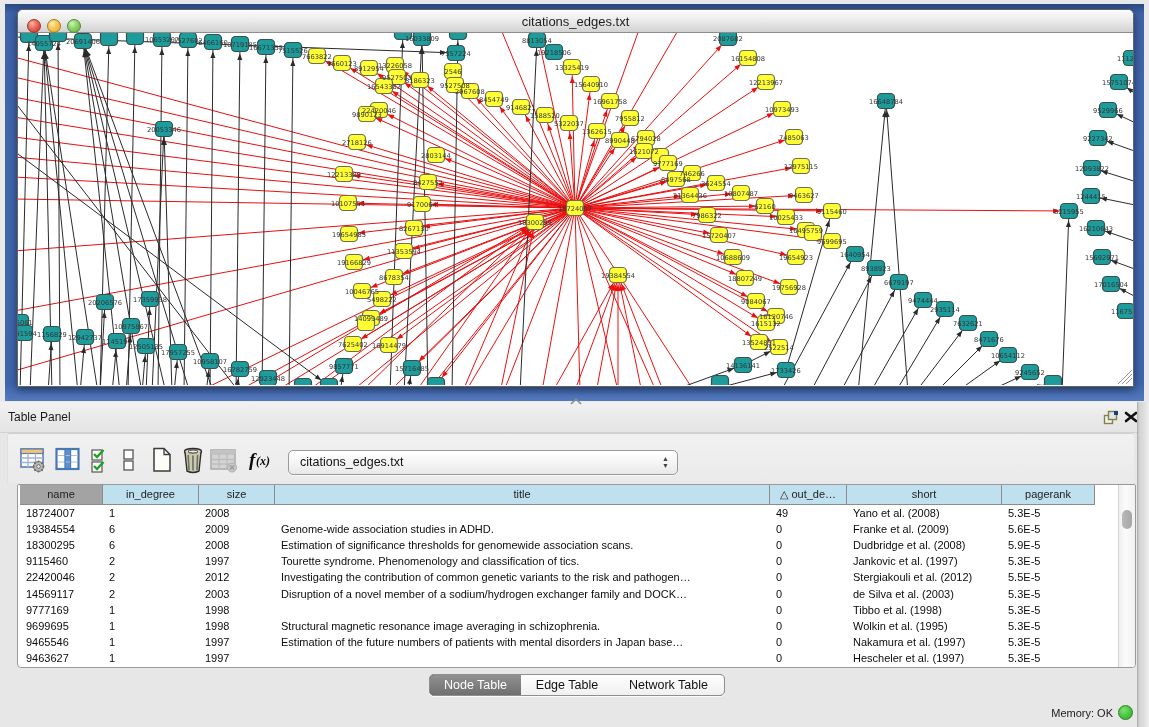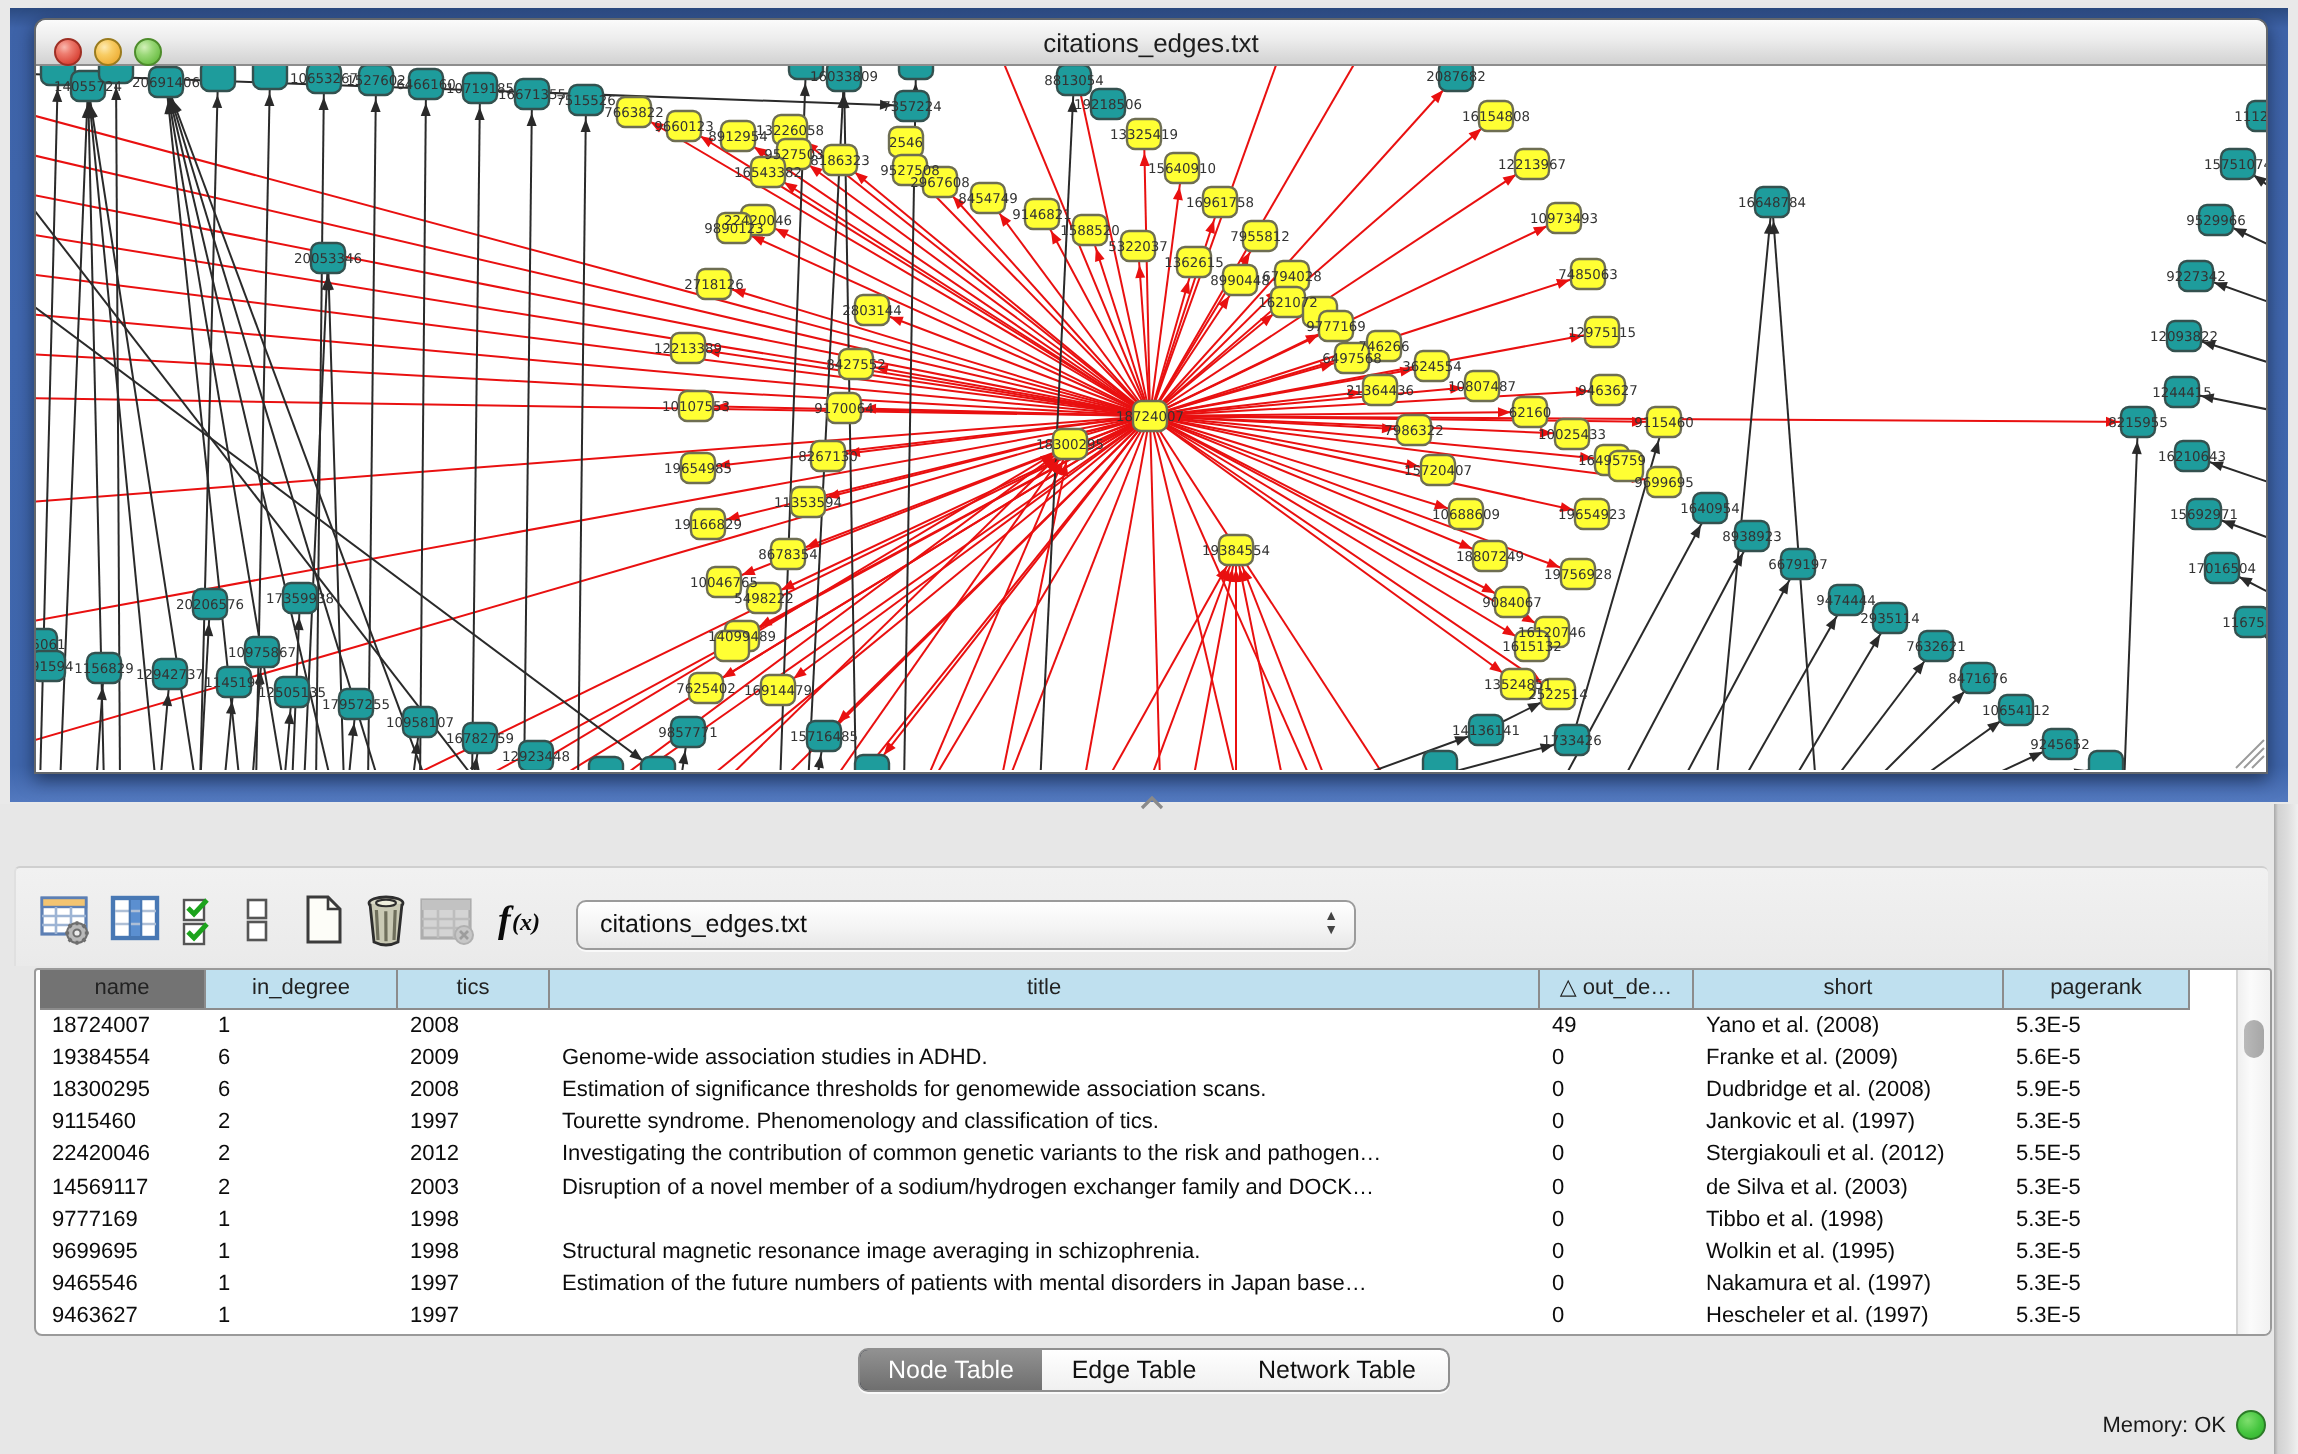"Table Panel" div.abs { html: none -> <div> <span>Table Panel</span> <svg> <rect></rect> <rect></rect> <rect></rect> </svg> <svg> <path></path> </svg> </div> }
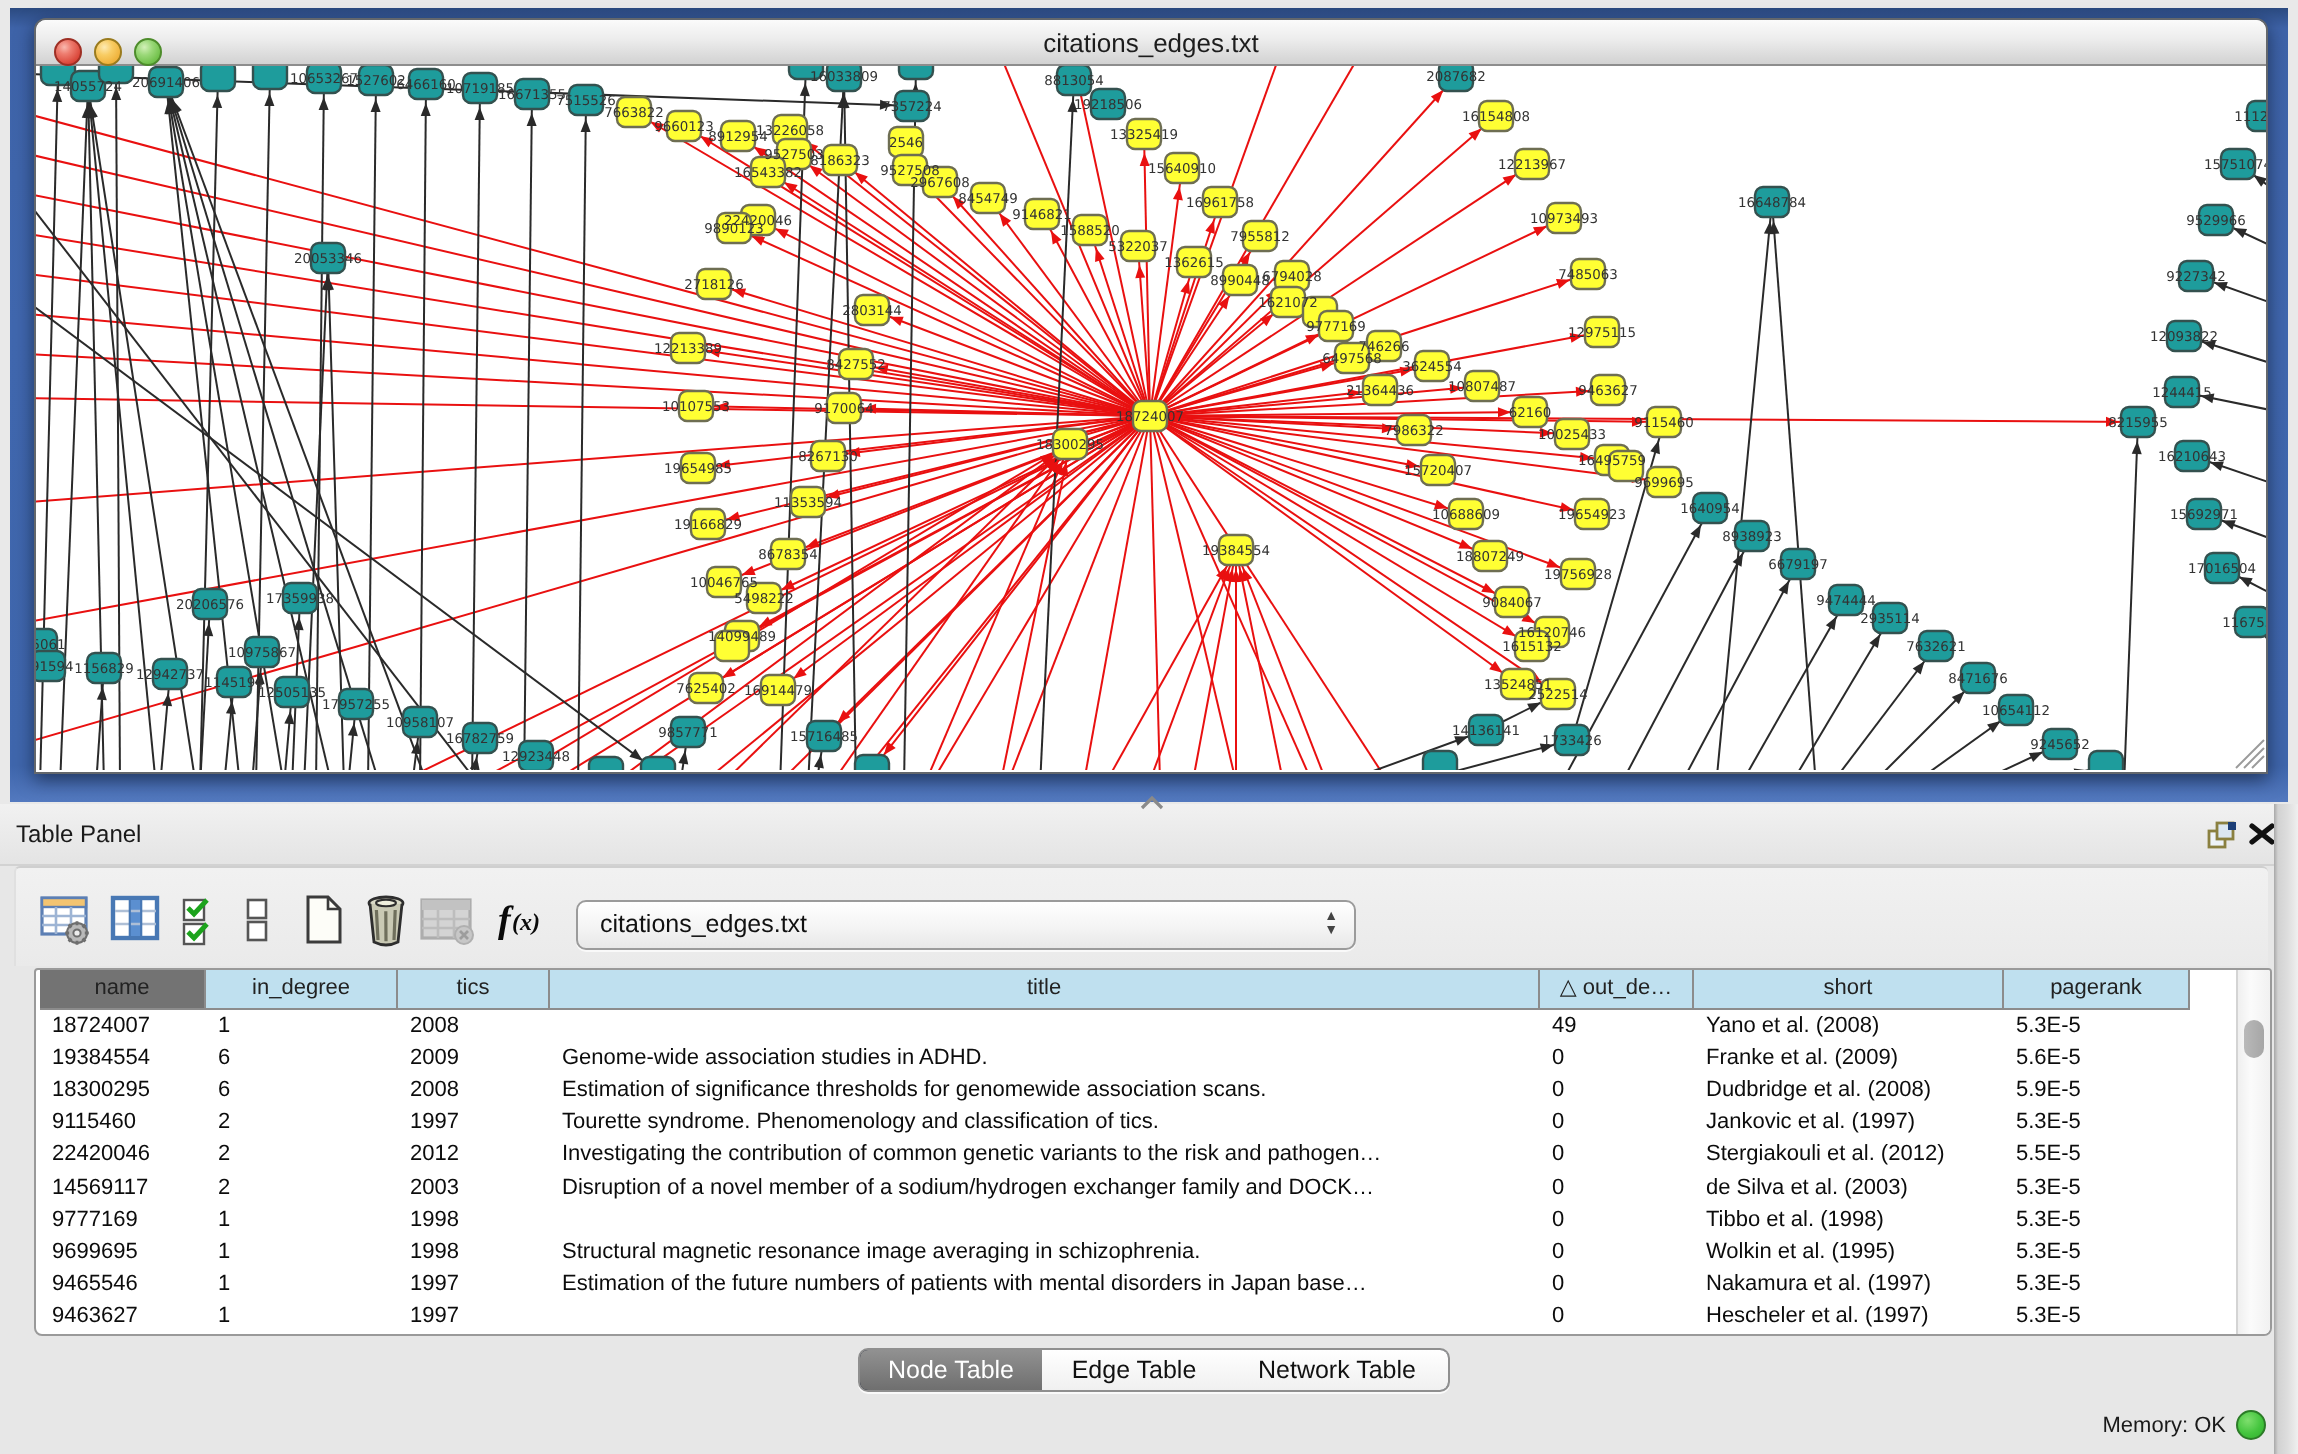"name" .th.gray { background: #737373 -> #a3a3a3 }
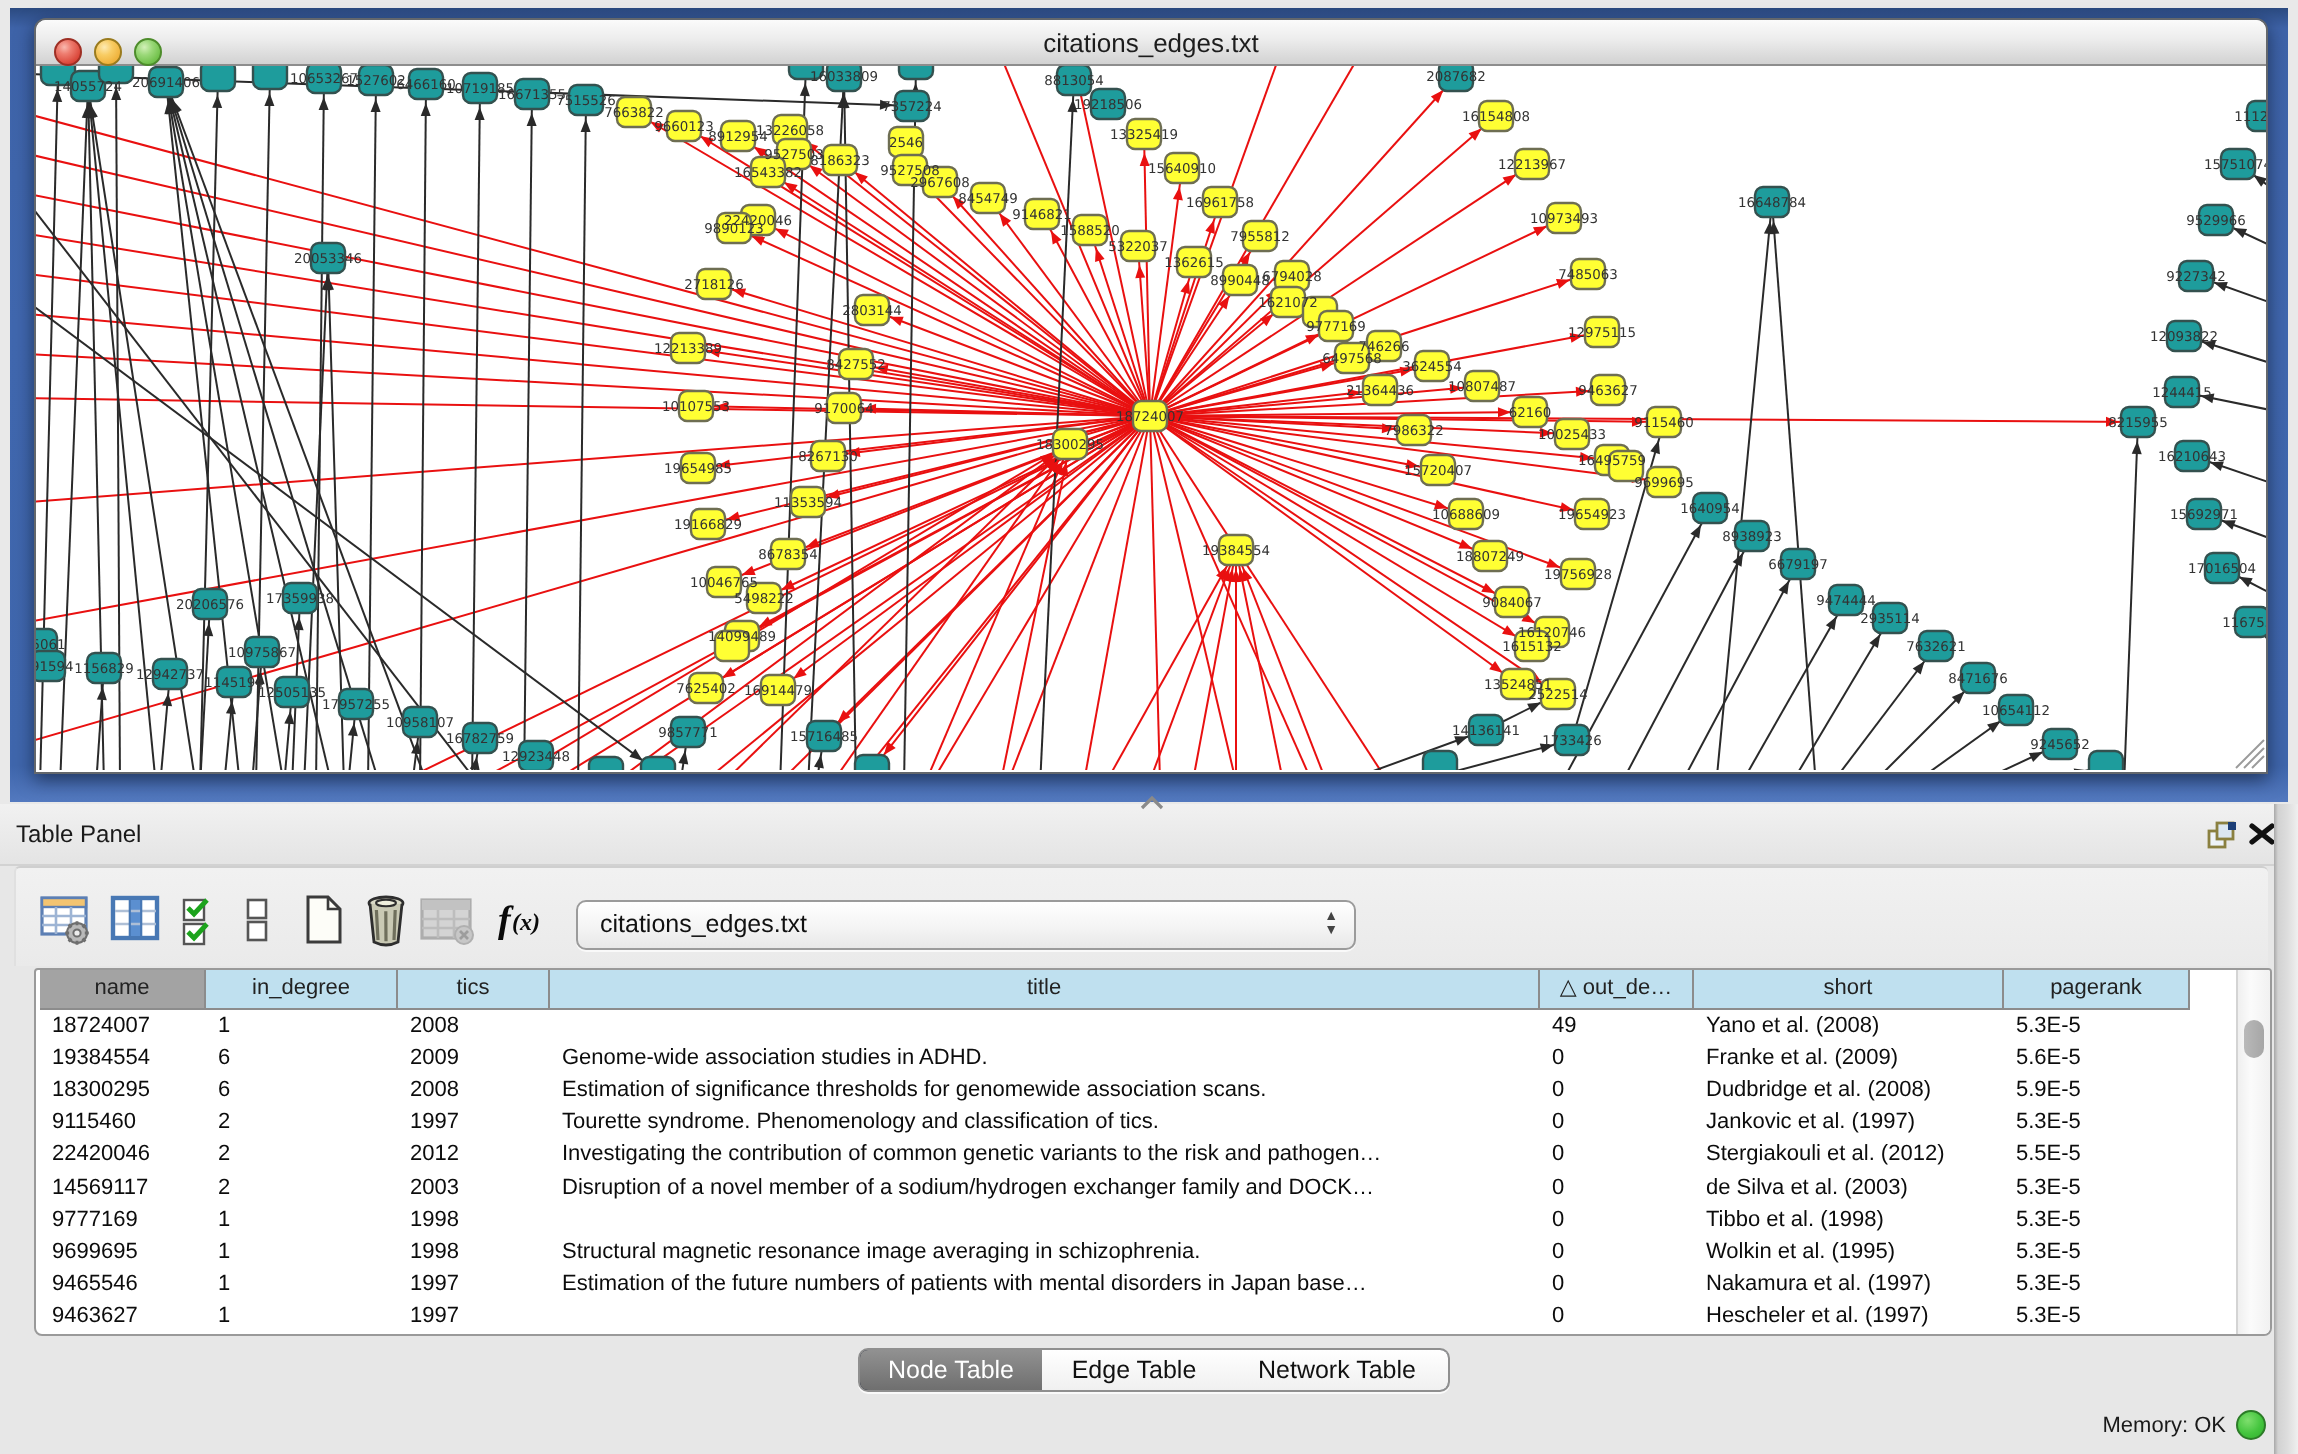"tics" div.th { text: tics -> size }
